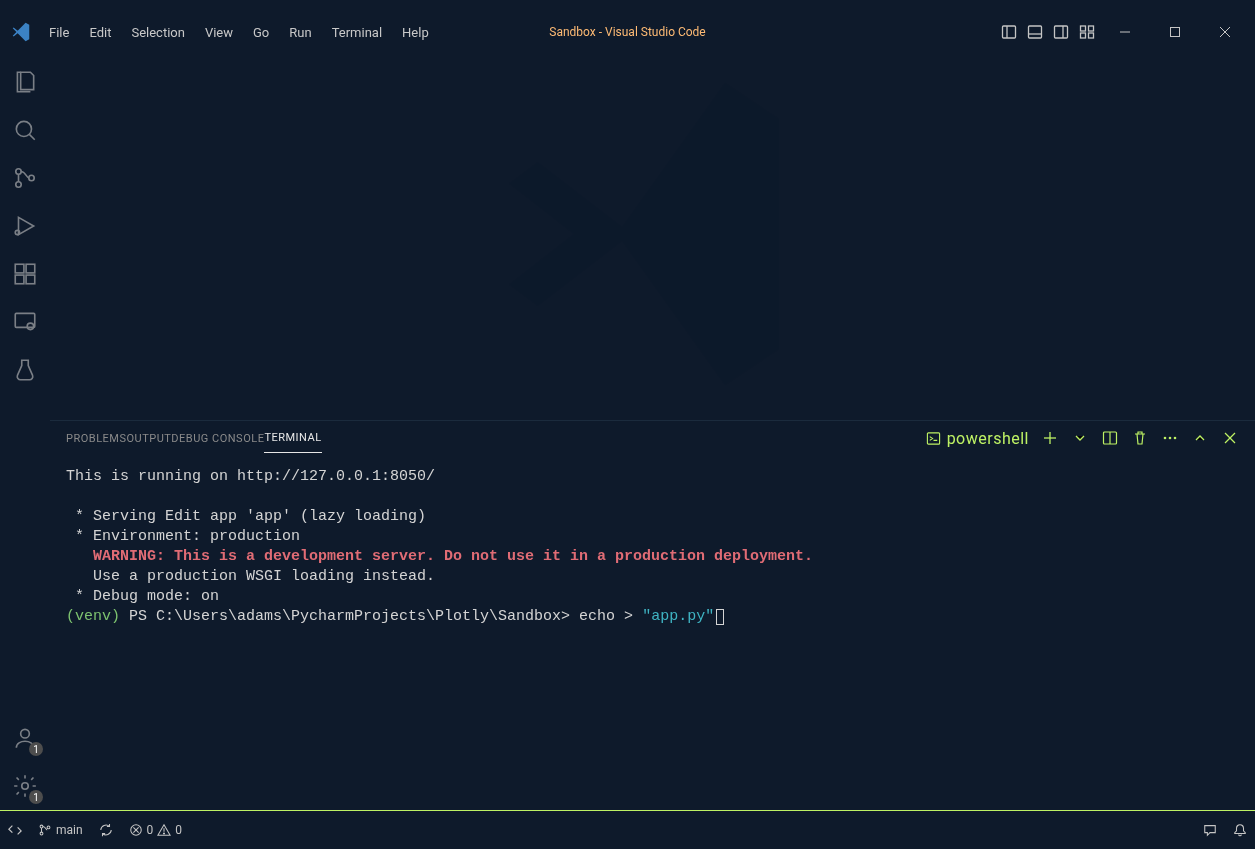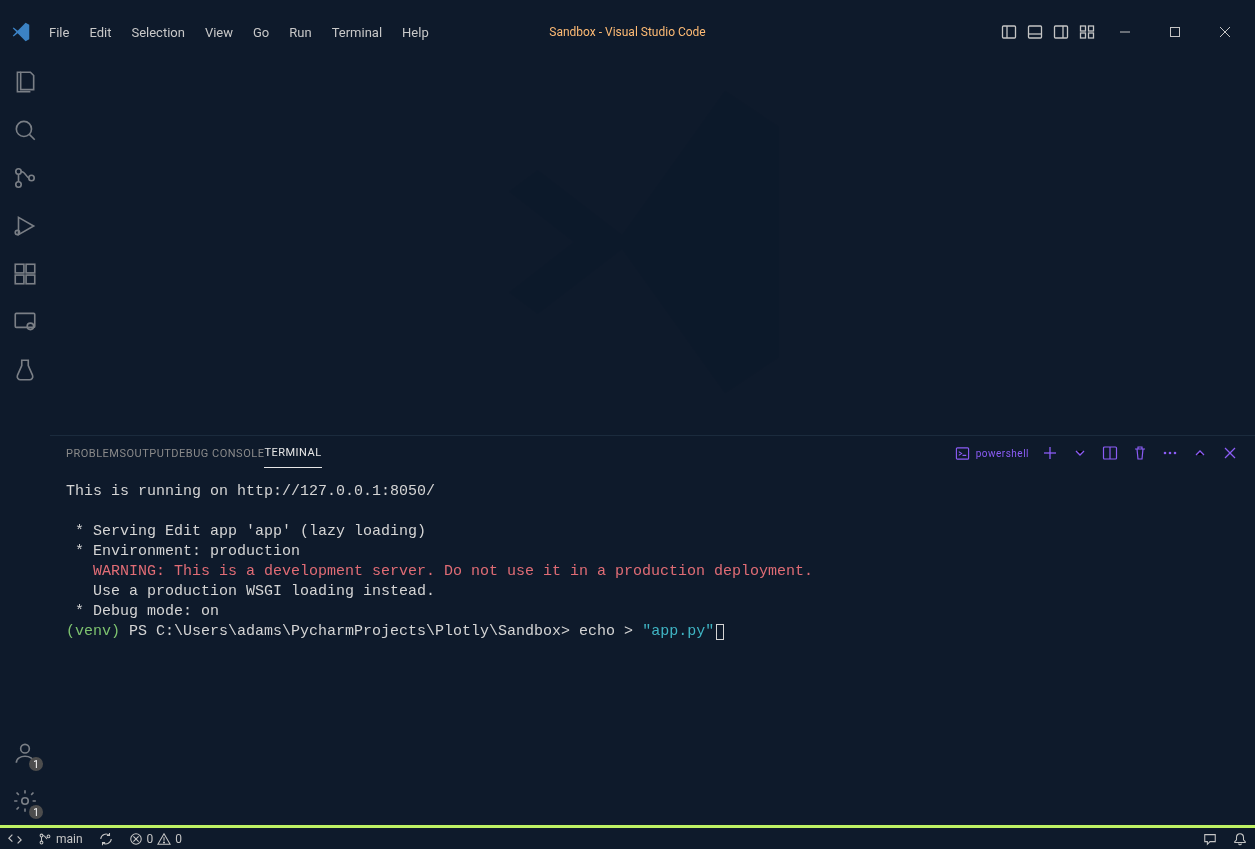"powershell" .panel-controls { color: #8b5cf6 -> #bef264; font-size: 10px -> 16px }
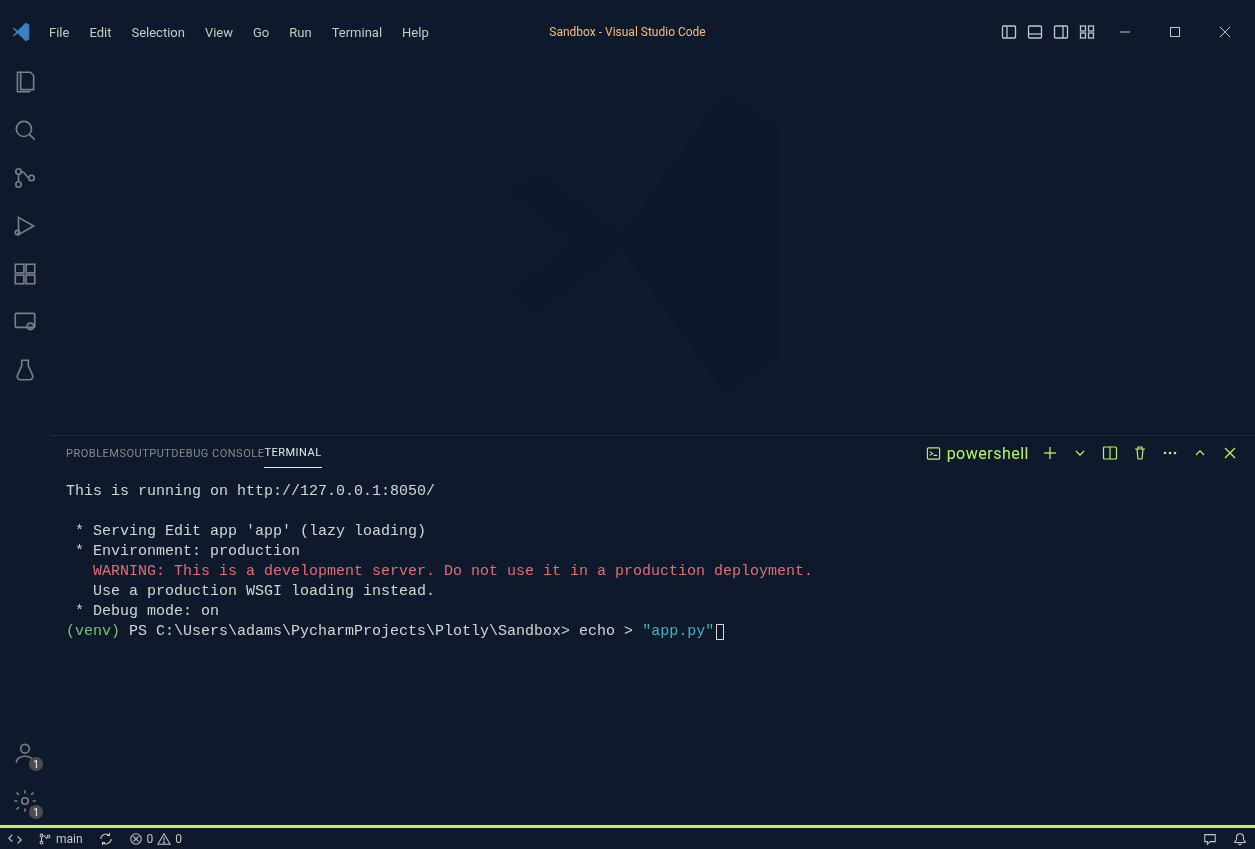"WARNING: This is a development" .term-red { font-weight: none -> bold }
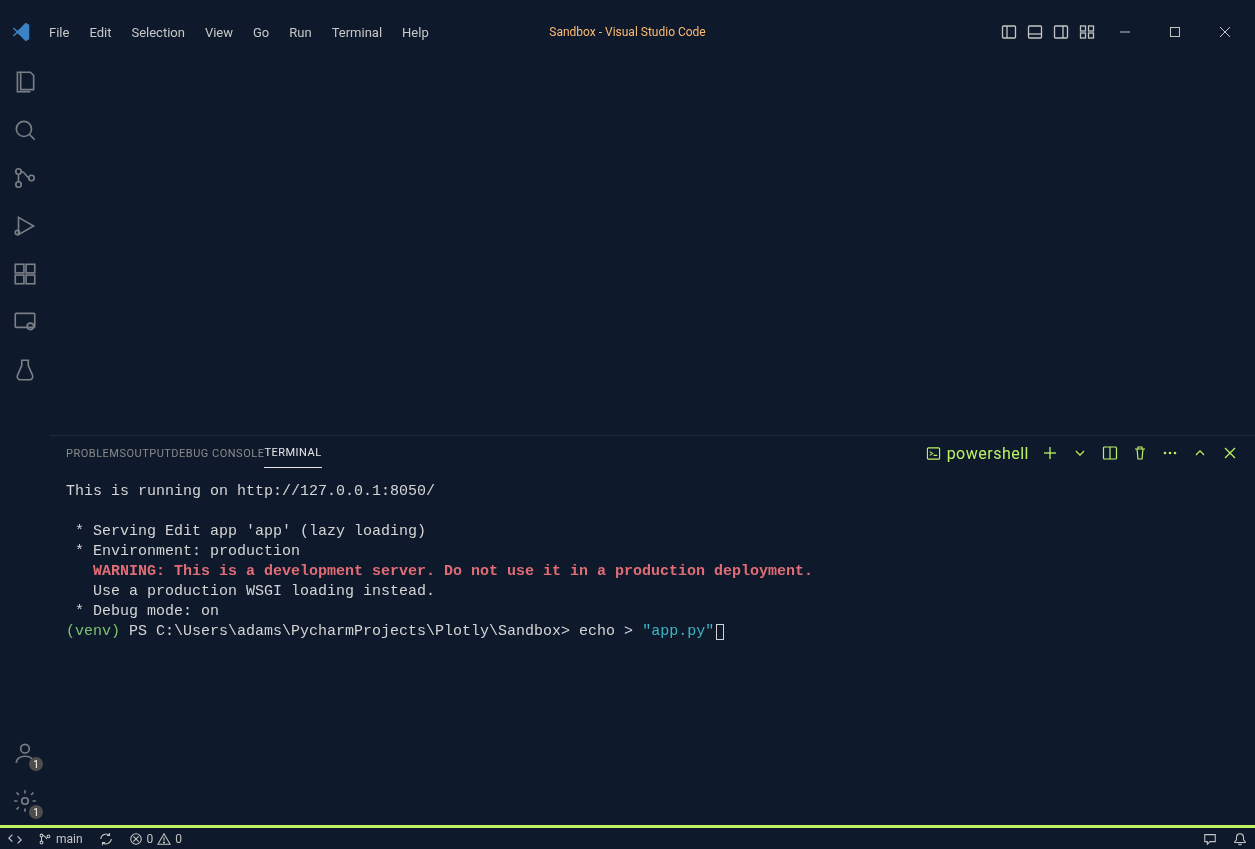"main" .statusbar { border-top: 3px solid #bef264 -> 1px solid #bef264; height: 24px -> 39px }
